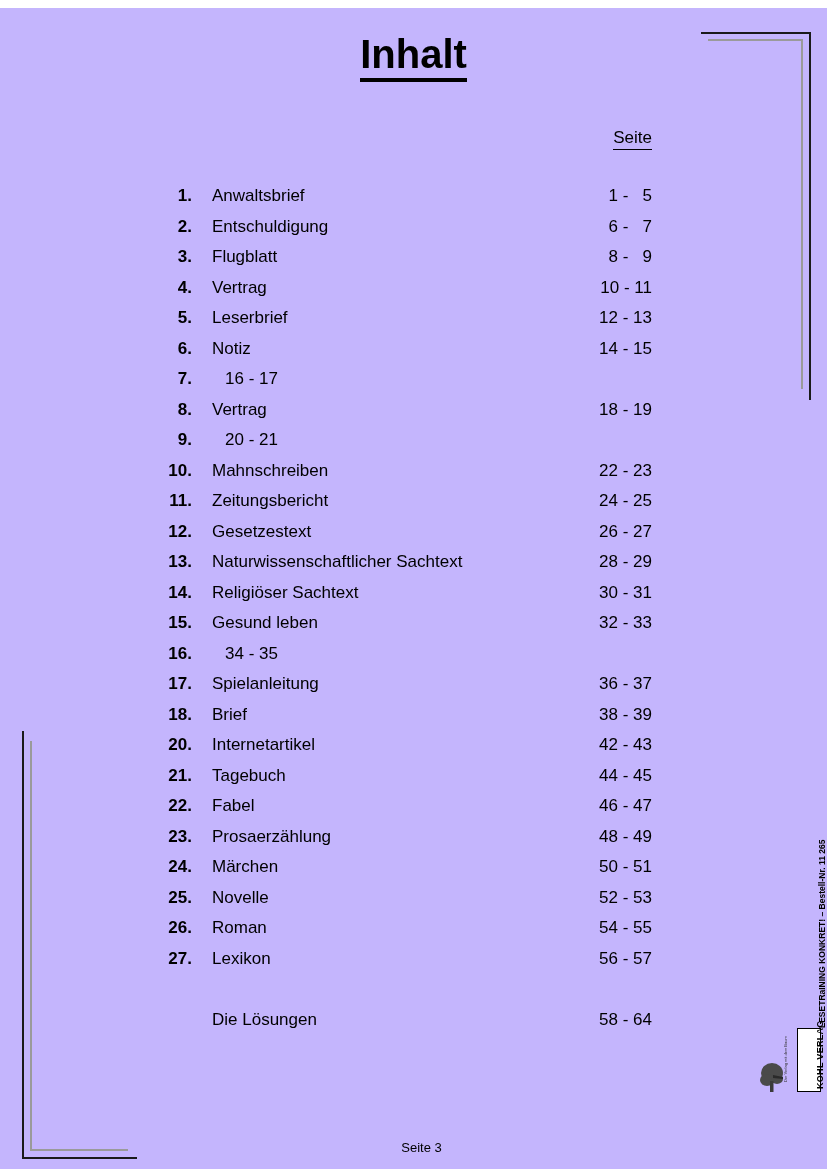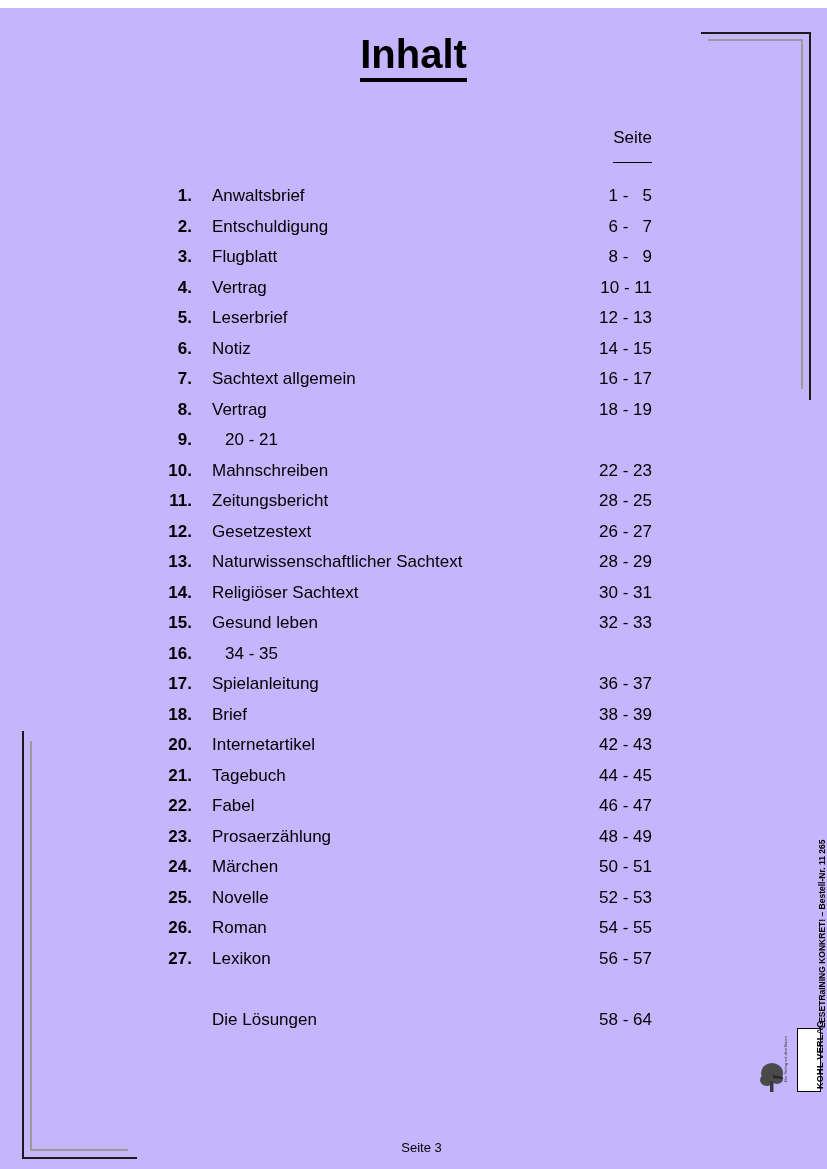"Seite" .toc-head span { padding-bottom: 15px -> 2px }
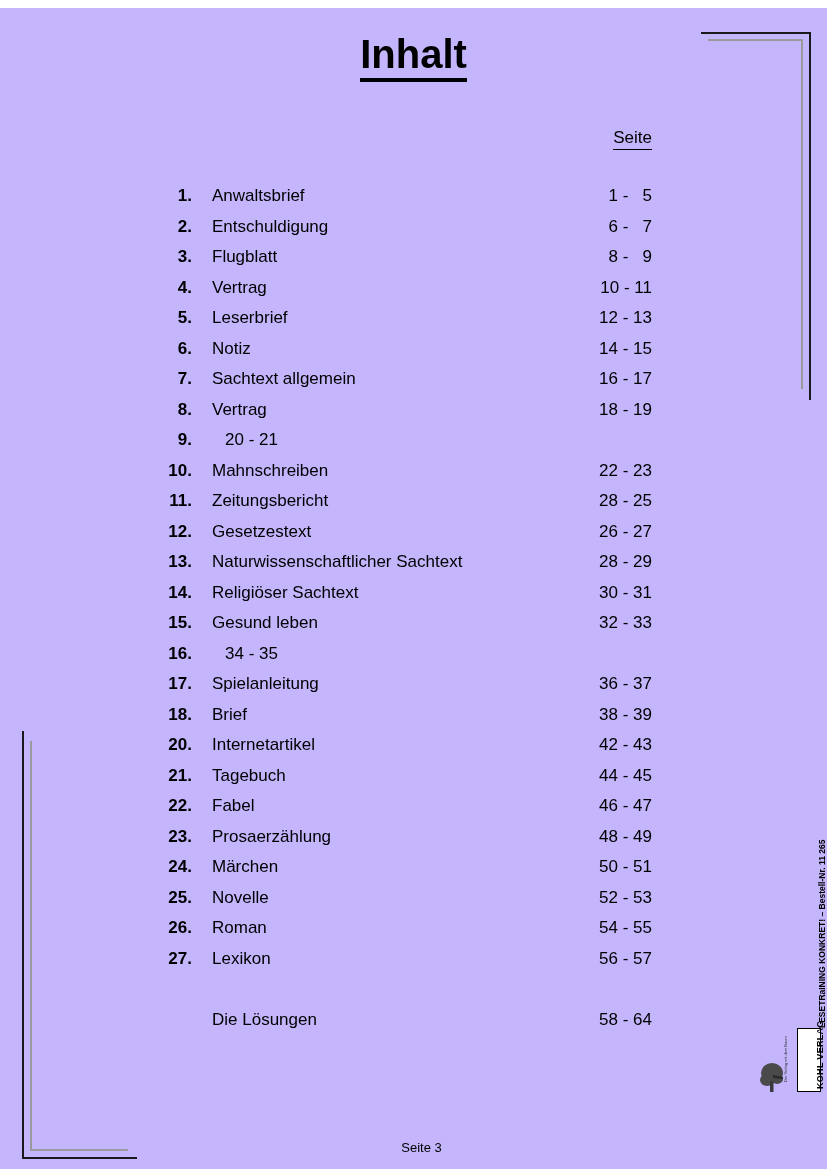"Sachtext allgemein" div.toc-label { html: <div>Sachtext allgemein</div> -> none }
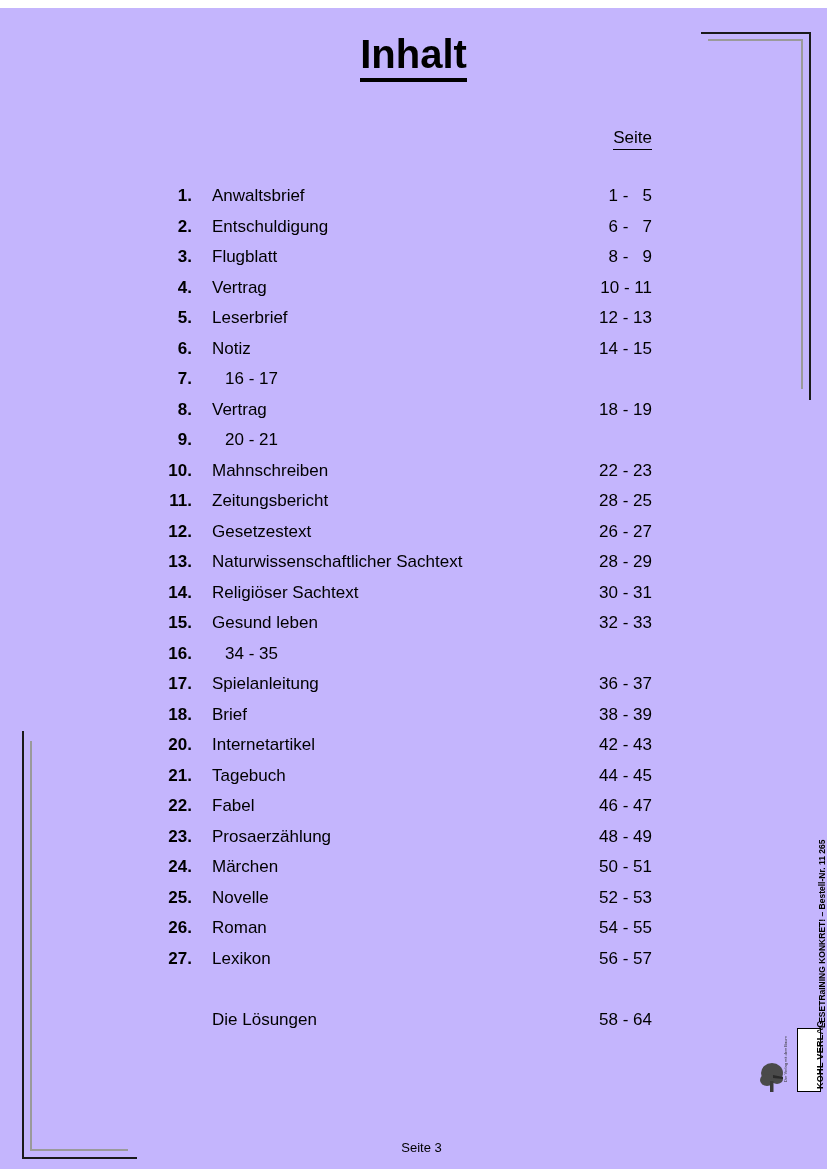"28 - 25" div.toc-pages { text: 28 -> 24 }
